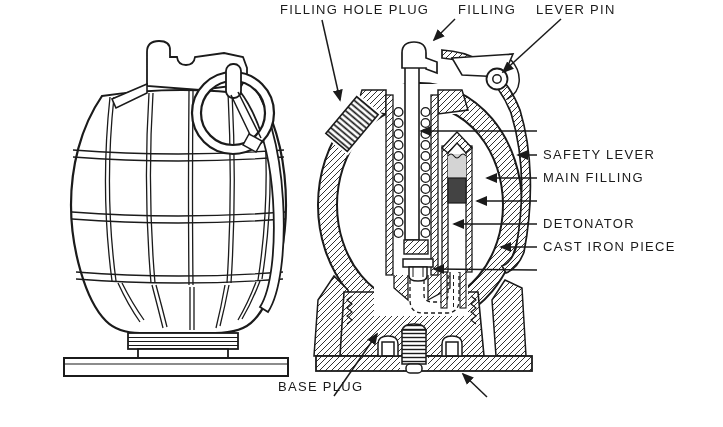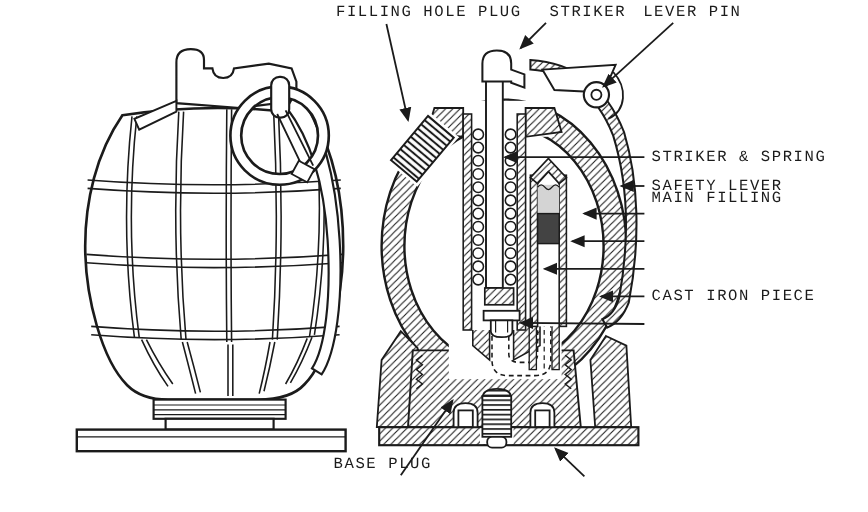"FILLING HOLE PLUG" .stage { font-family: Liberation Mono, monospace -> Liberation Sans, sans-serif }
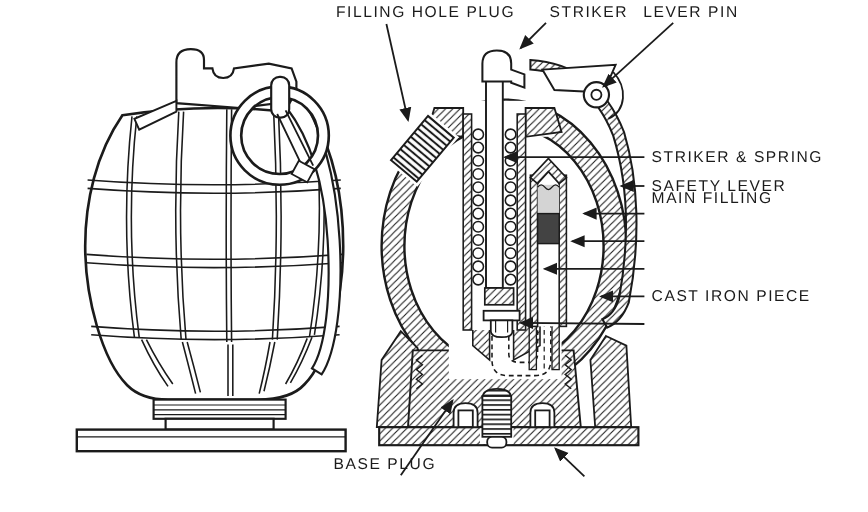"STRIKER" div.lbl { text: STRIKER -> FILLING }
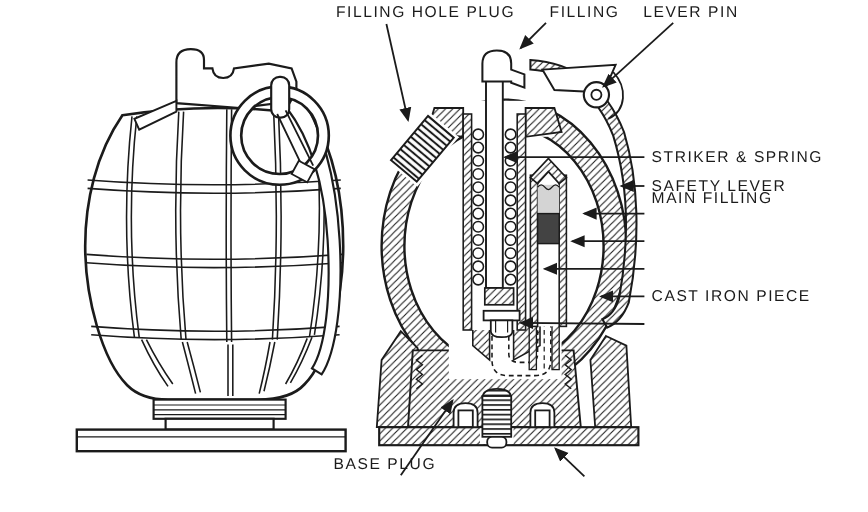"STRIKER & SPRING" div.lbl { html: <div>STRIKER &amp; SPRING</div> -> none }
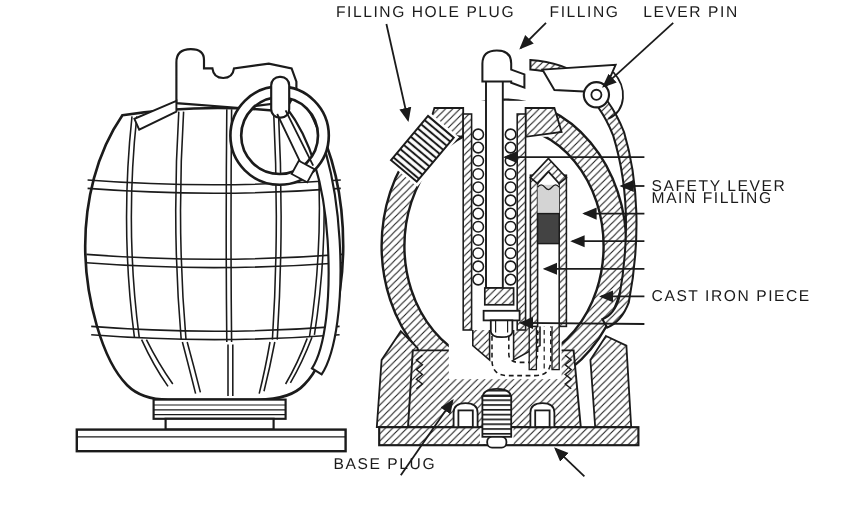"MAIN FILLING" div.lbl { top: 158px -> 171px }
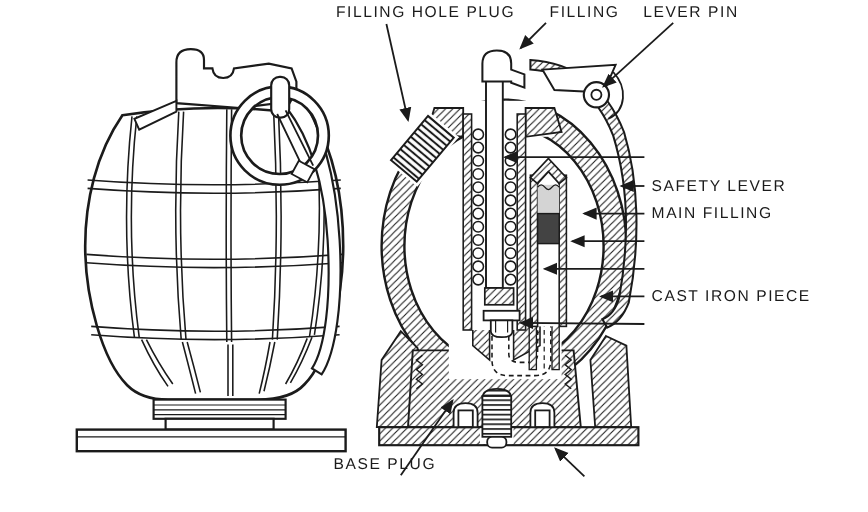"DETONATOR" div.lbl { html: none -> <div>DETONATOR</div> }
